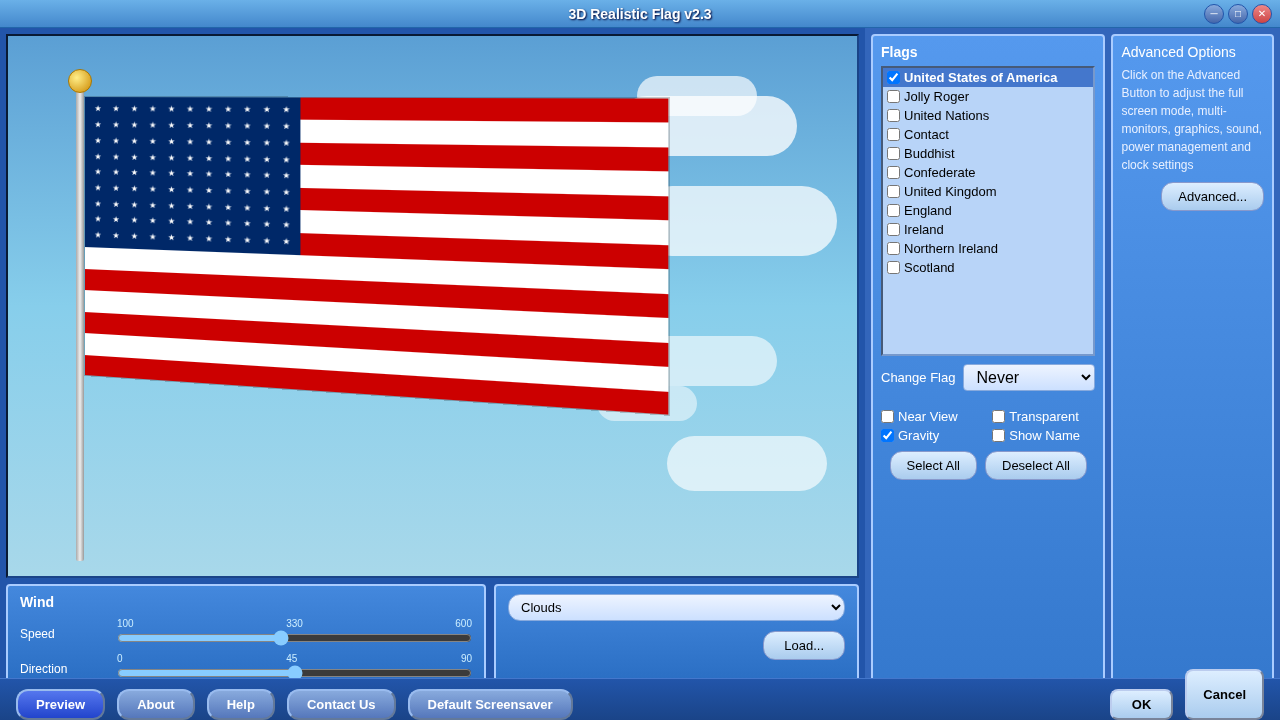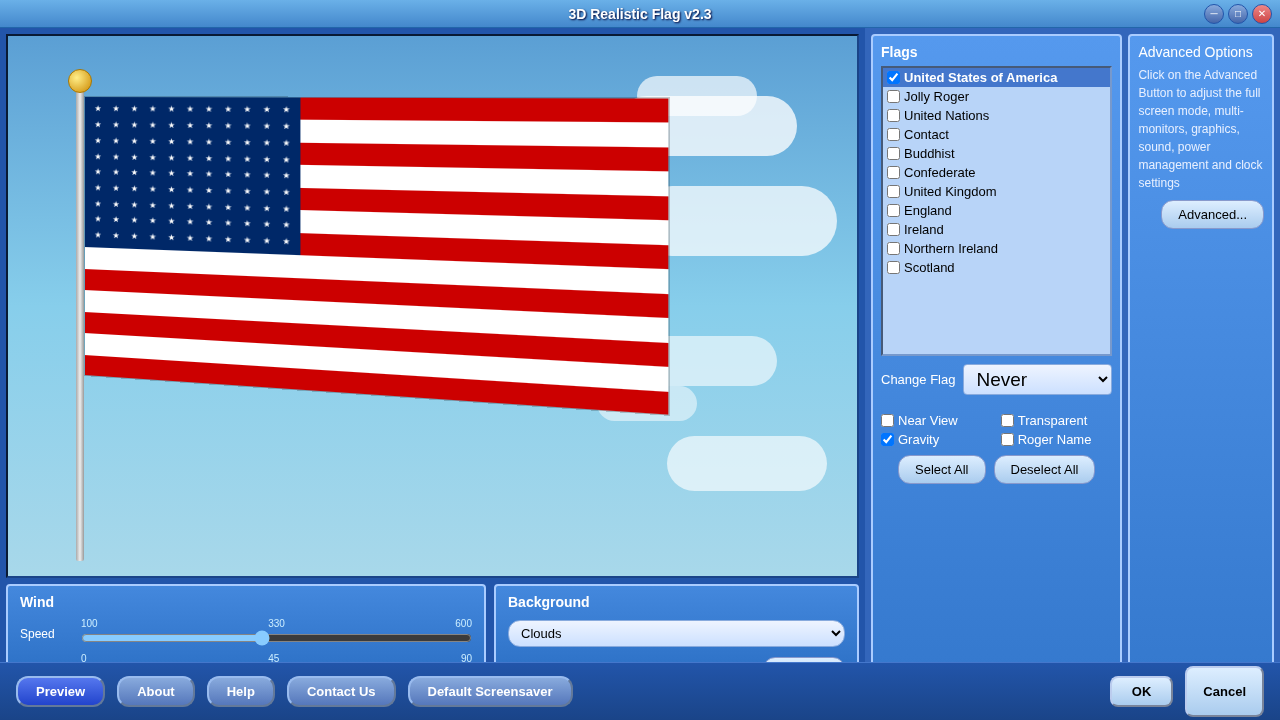"Never" .change-flag-select { font-size: 19px -> 16px }
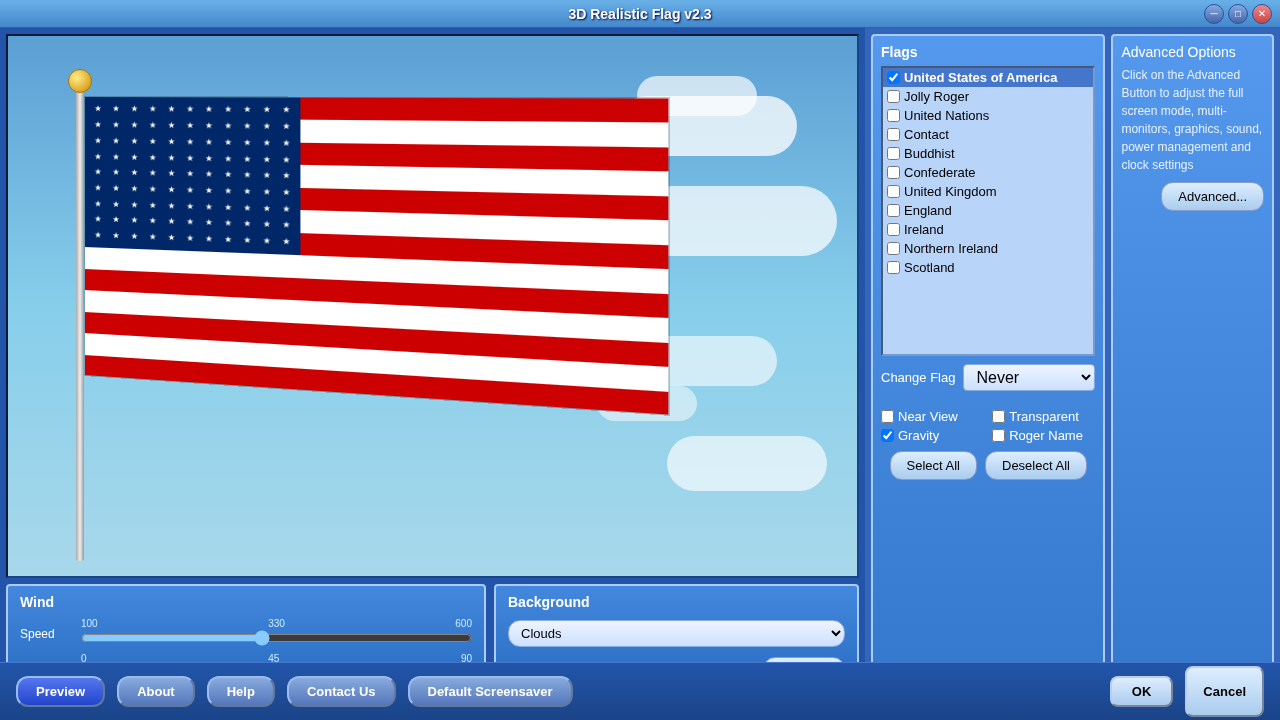"Roger Name" span { text: Roger -> Show }
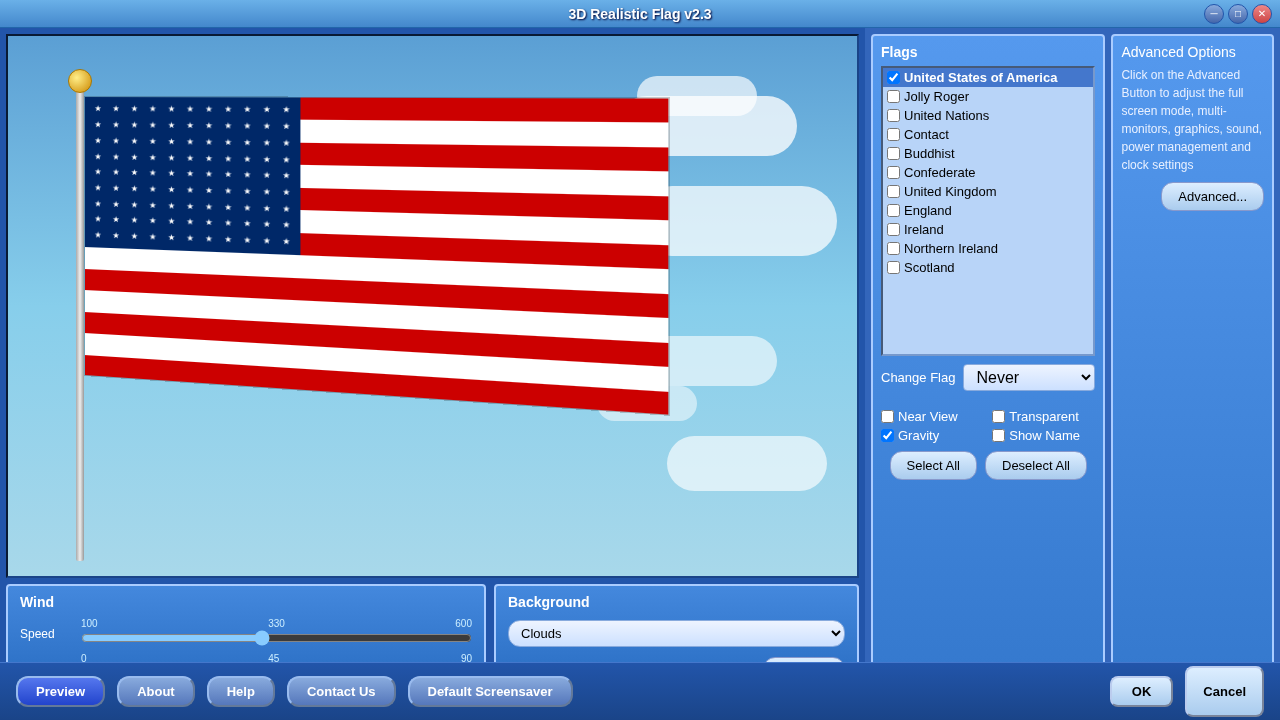"Background" div { html: <div>Background</div> -> none }
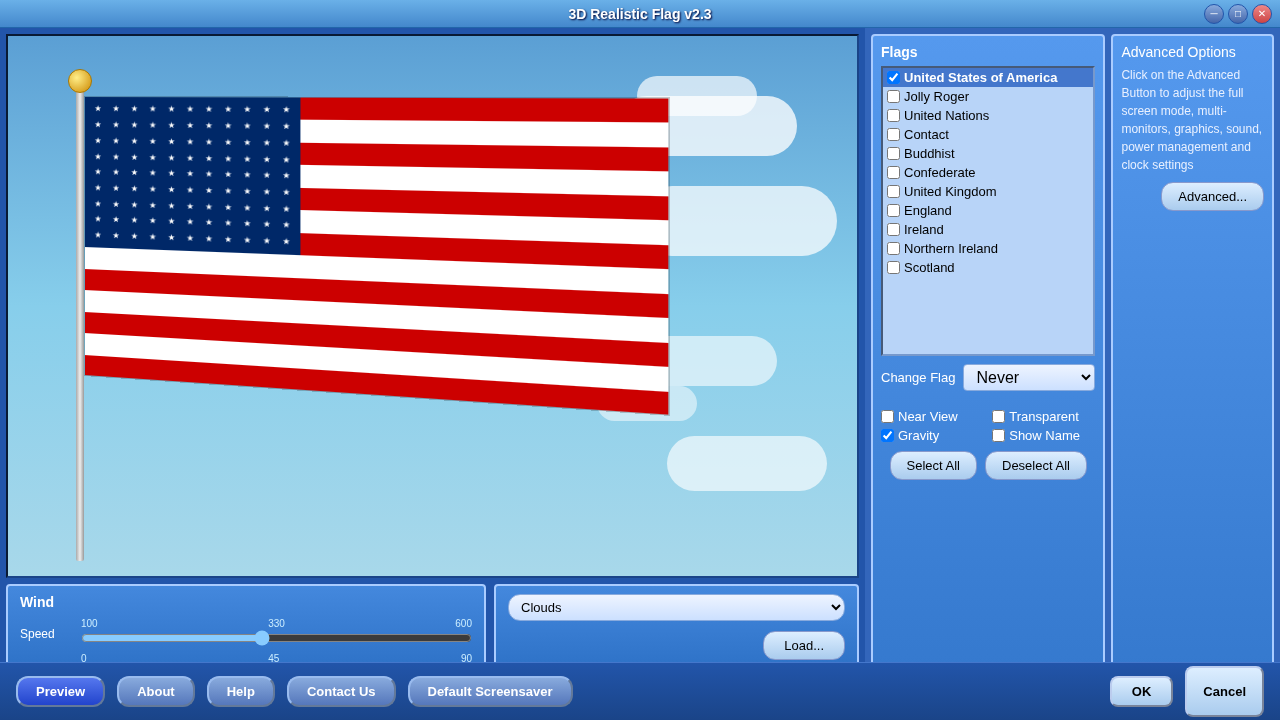"100" .slider-track { margin-left: none -> 36px }
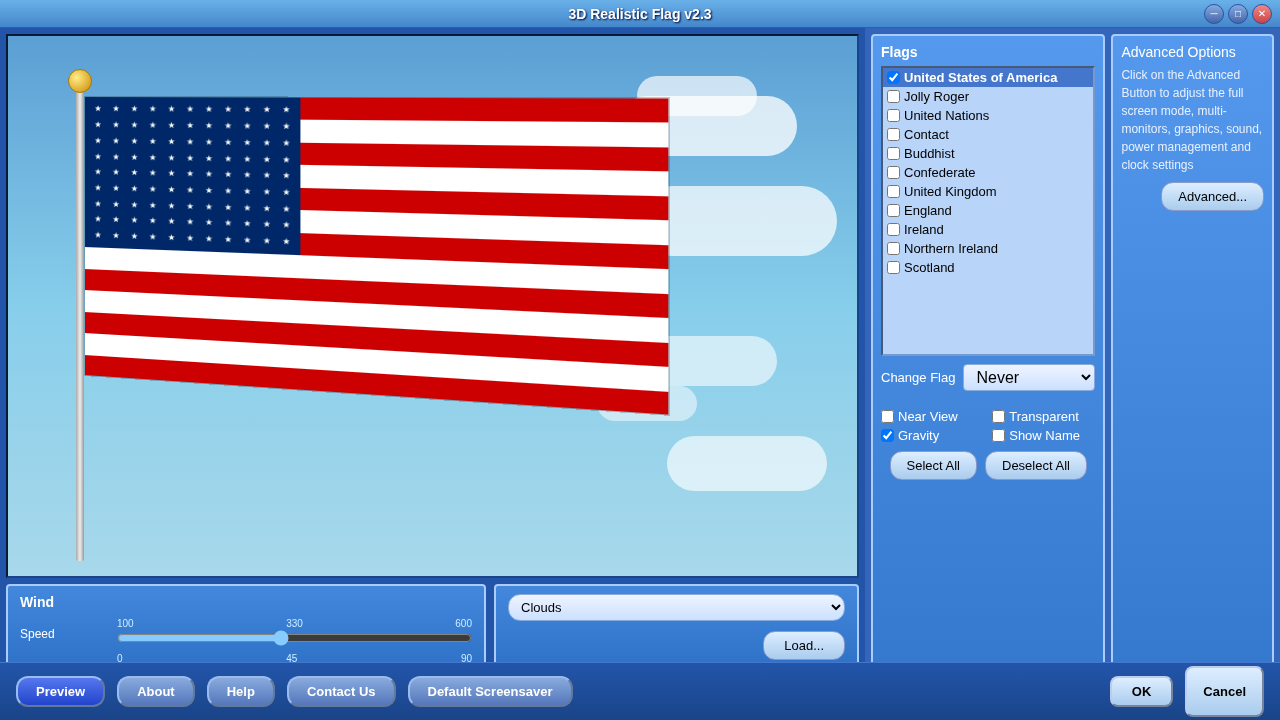"Preview" #footer { align-items: center -> flex-end; height: 58px -> 42px }
